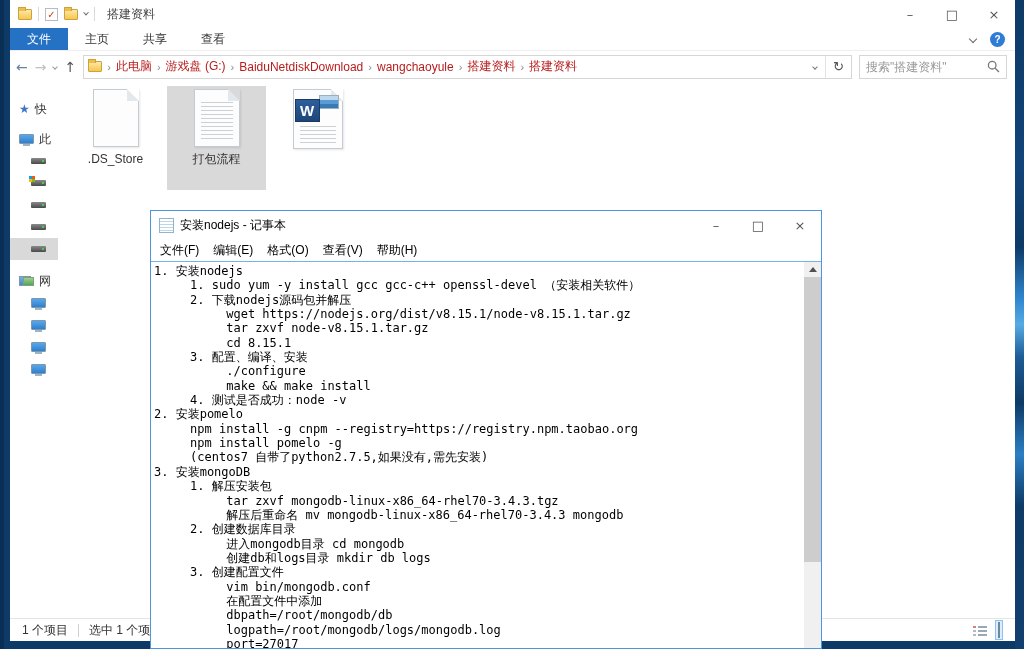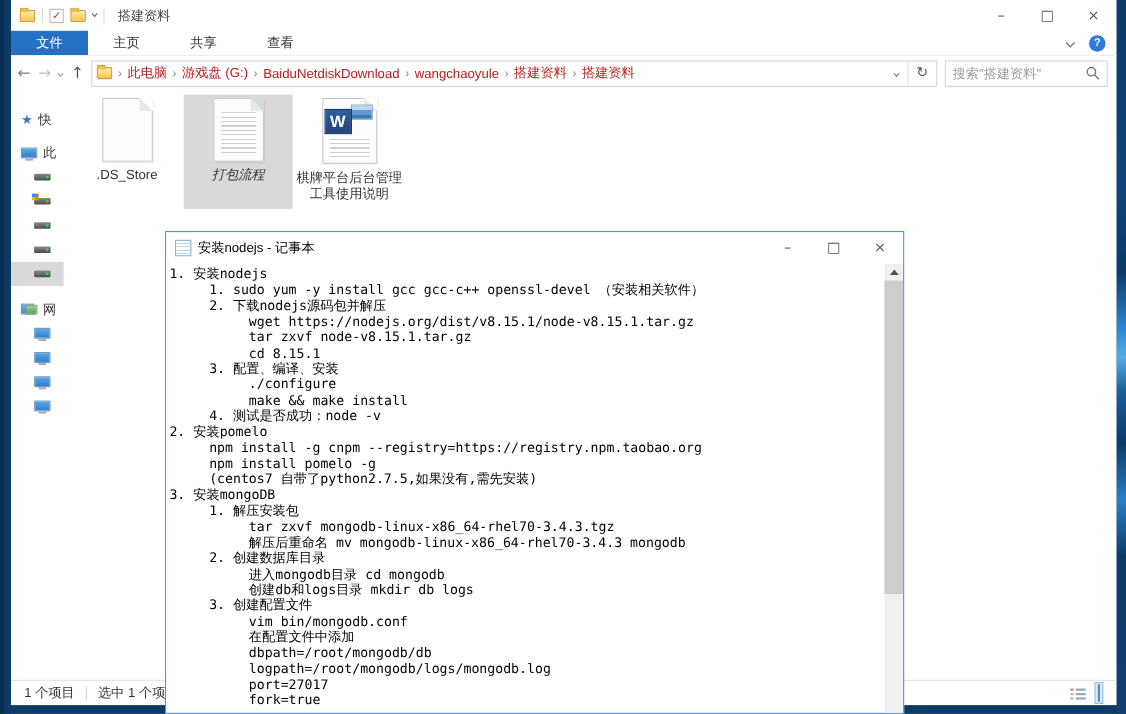"文件" .rtab { padding: 0 23px -> 0 17px }
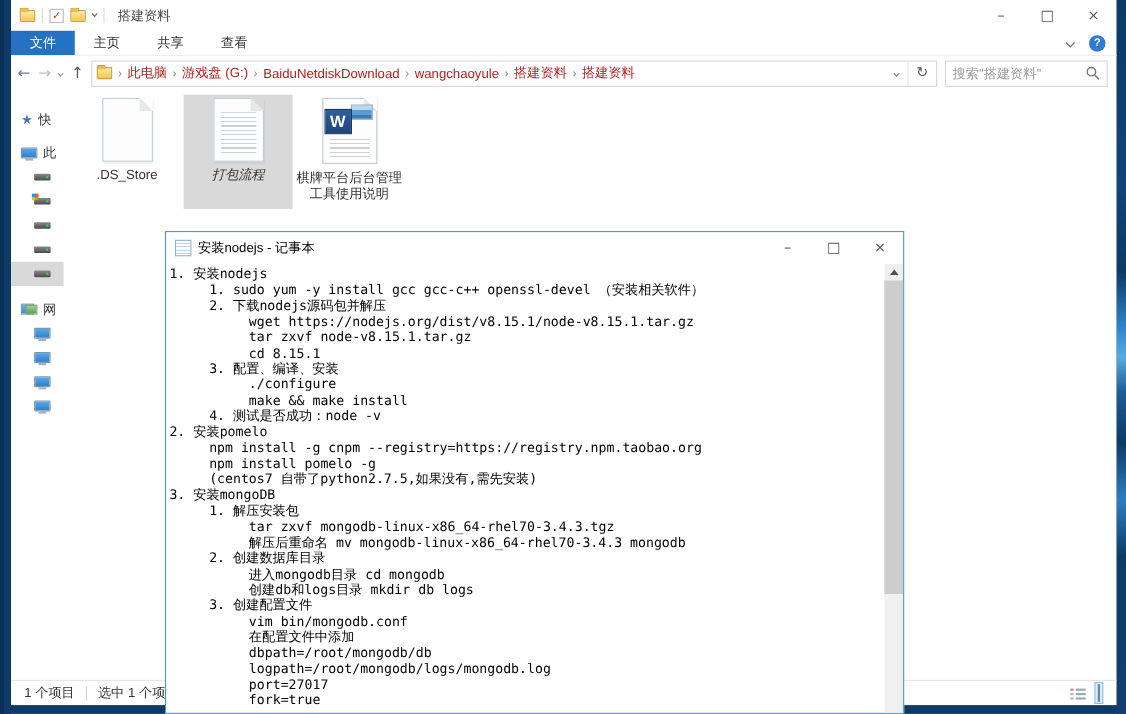"打包流程" .tile.selected { font-style: italic -> none }
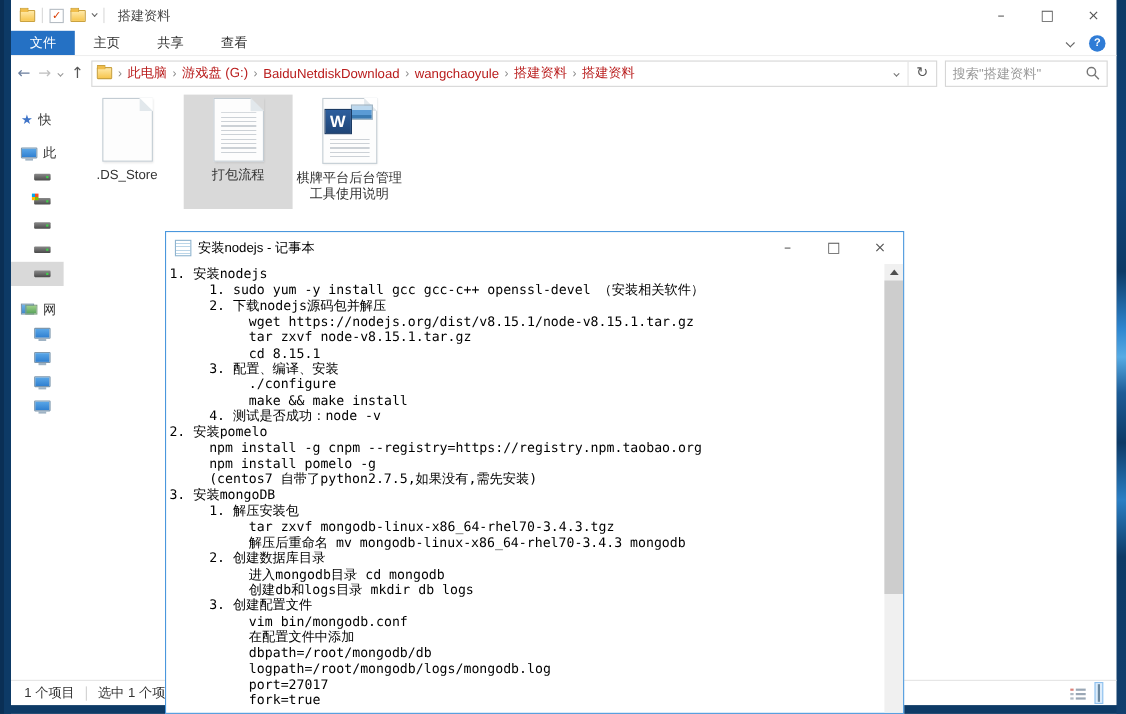"棋牌平台后台管理工具使用说明" div.fname { html: <div>棋牌平台后台管理工具使用说明</div> -> none }
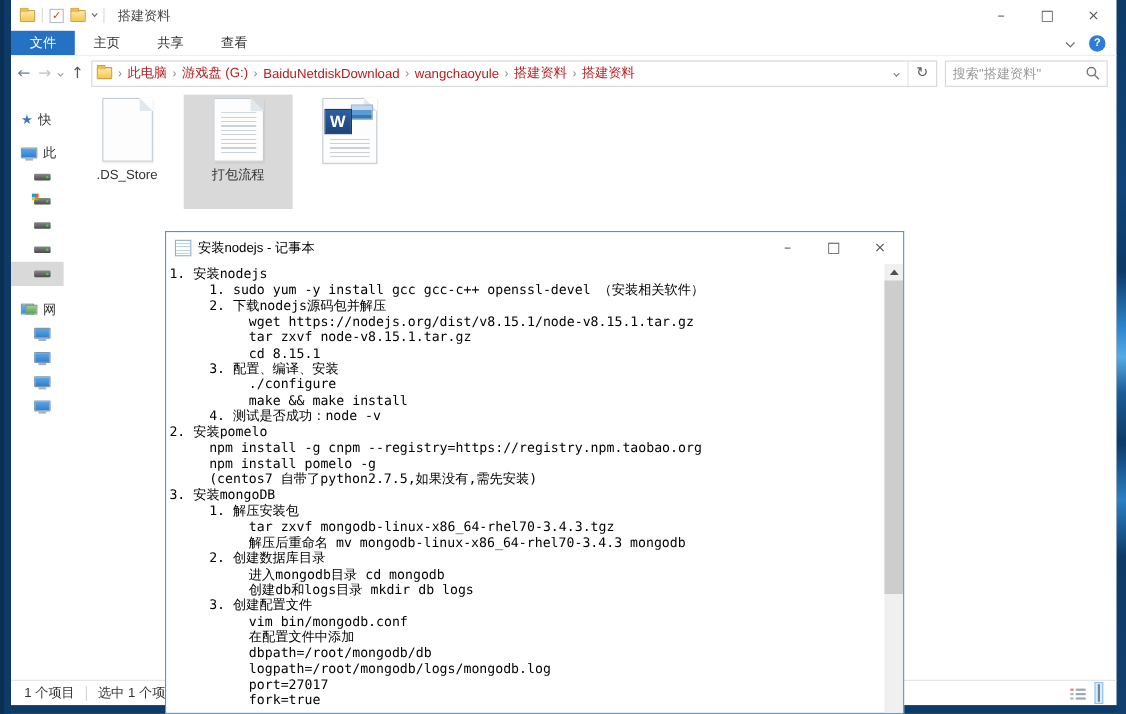"文件(F)" div.np-menubar { html: none -> <div> <span>文件(F)</span> <span>编辑(E)</span> <span>格式(O)</span> <span>查看(V)</span> <span>帮助(H)</span> </div> }
